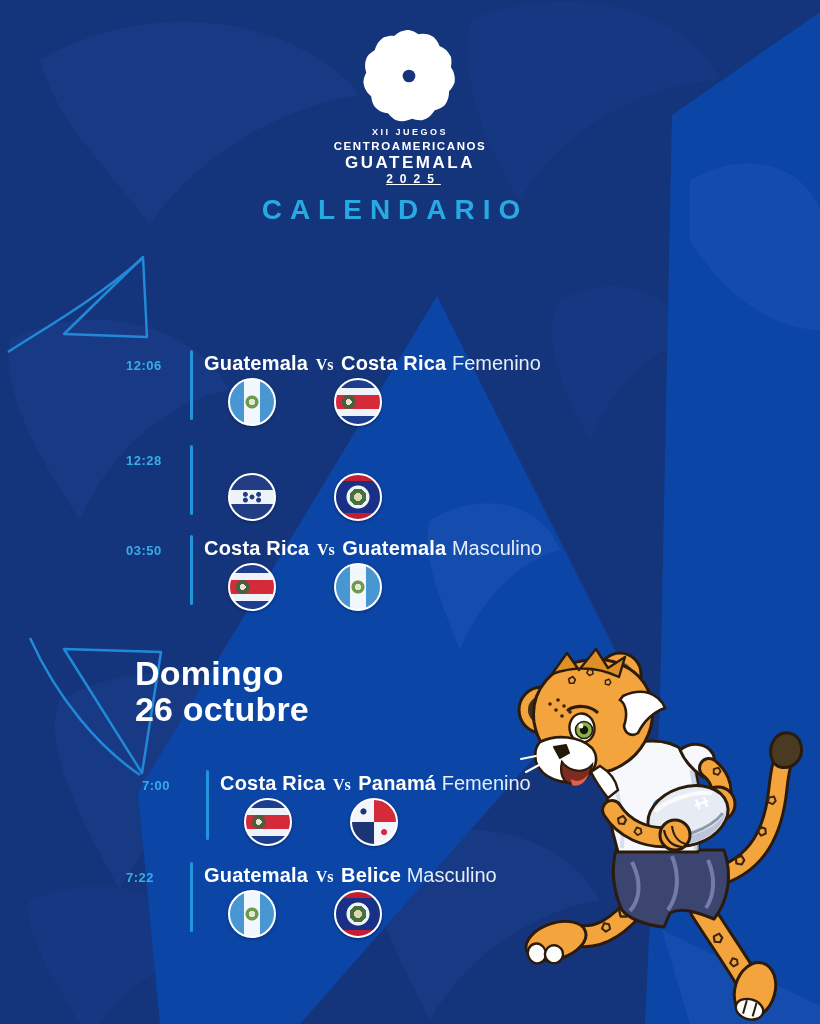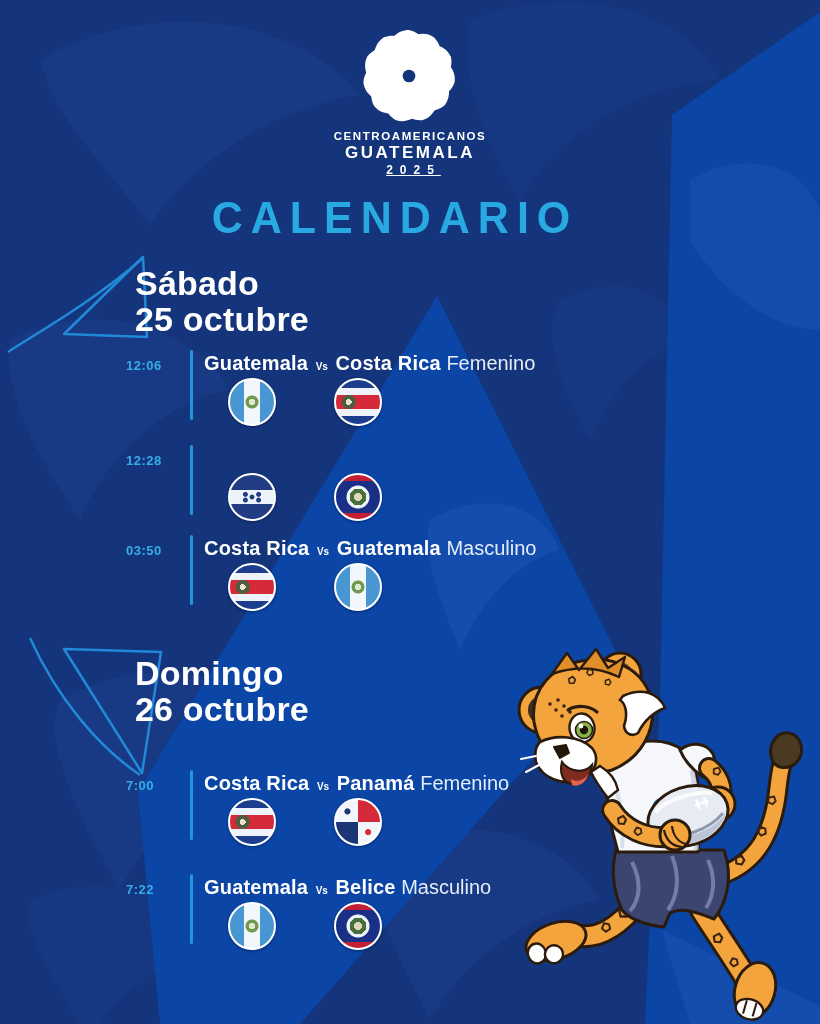"XII JUEGOS" div.logo-l0 { html: none -> <div>XII JUEGOS</div> }
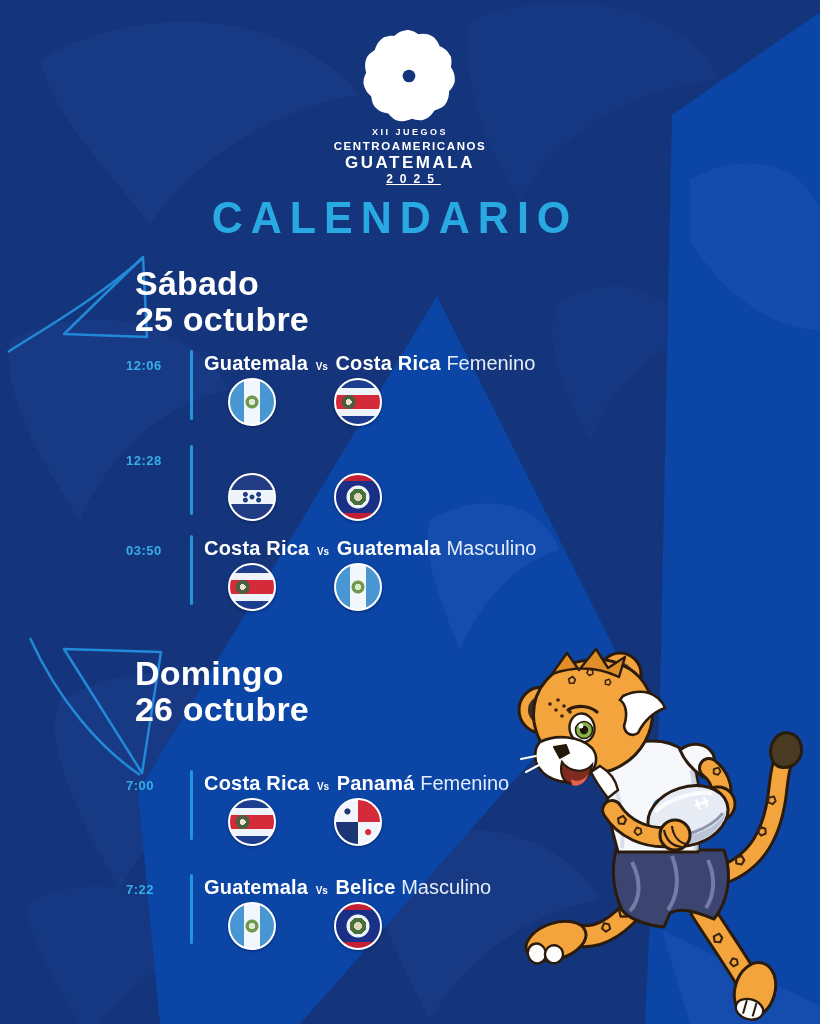"CALENDARIO" .title { font-size: 43px -> 28px }
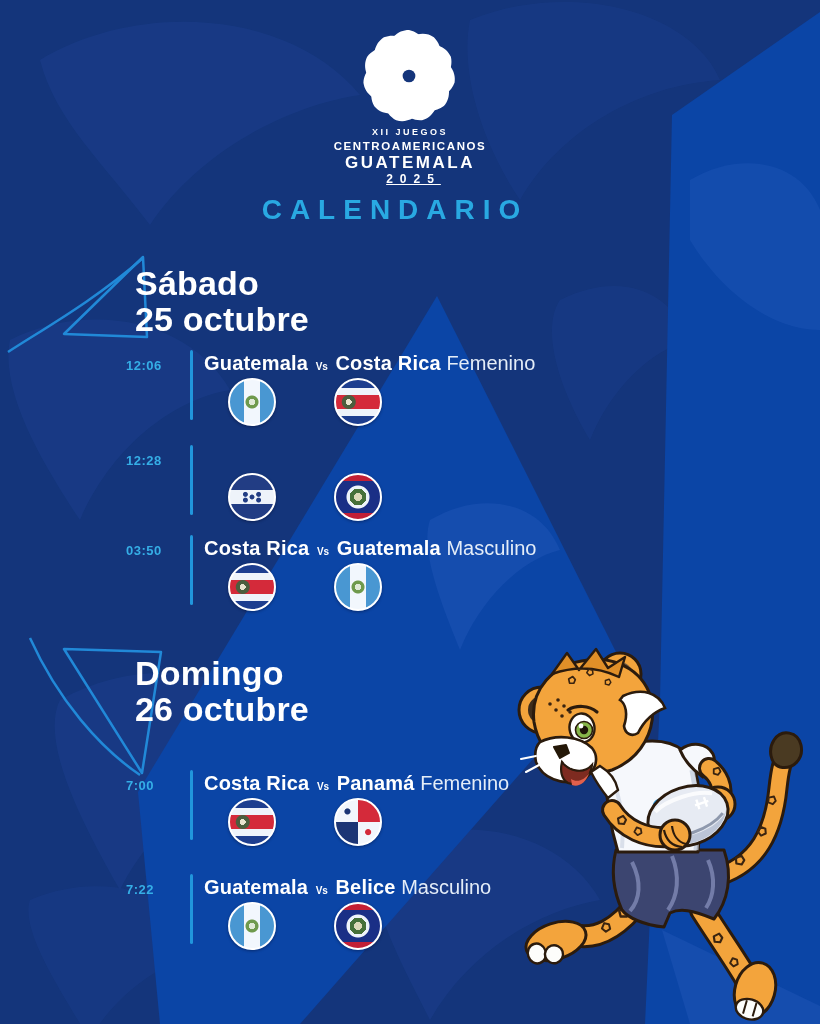"Sábado" div.day-heading { html: <div> <div>Sábado</div> <div>25 octubre</div> </div> -> none }
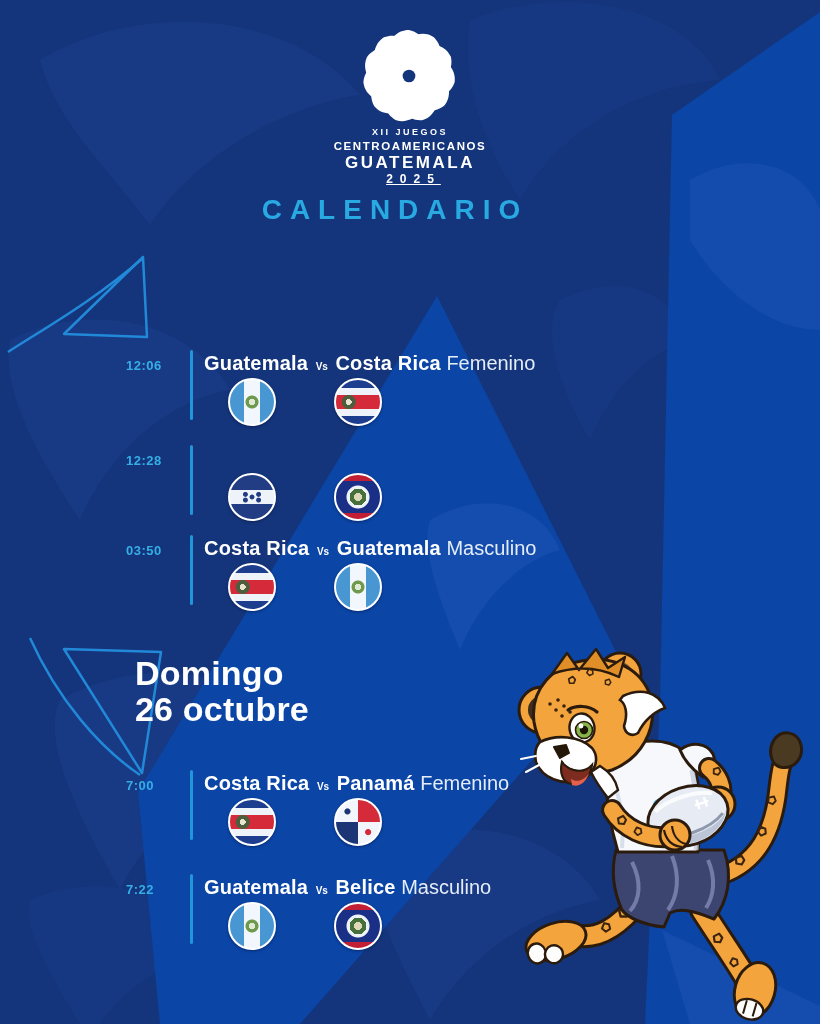"Vs" .vs { font-family: none -> Liberation Serif, serif; font-size: 10px -> 16px }
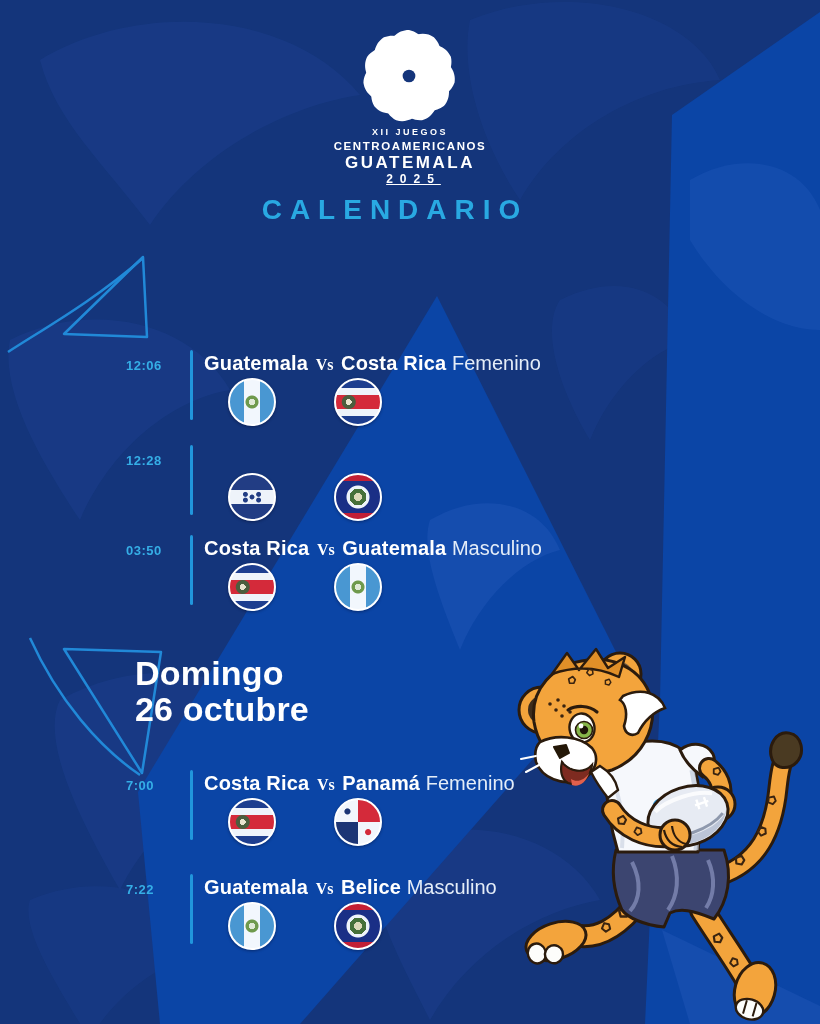"7:00" .row-d0 { margin-left: none -> 16px }
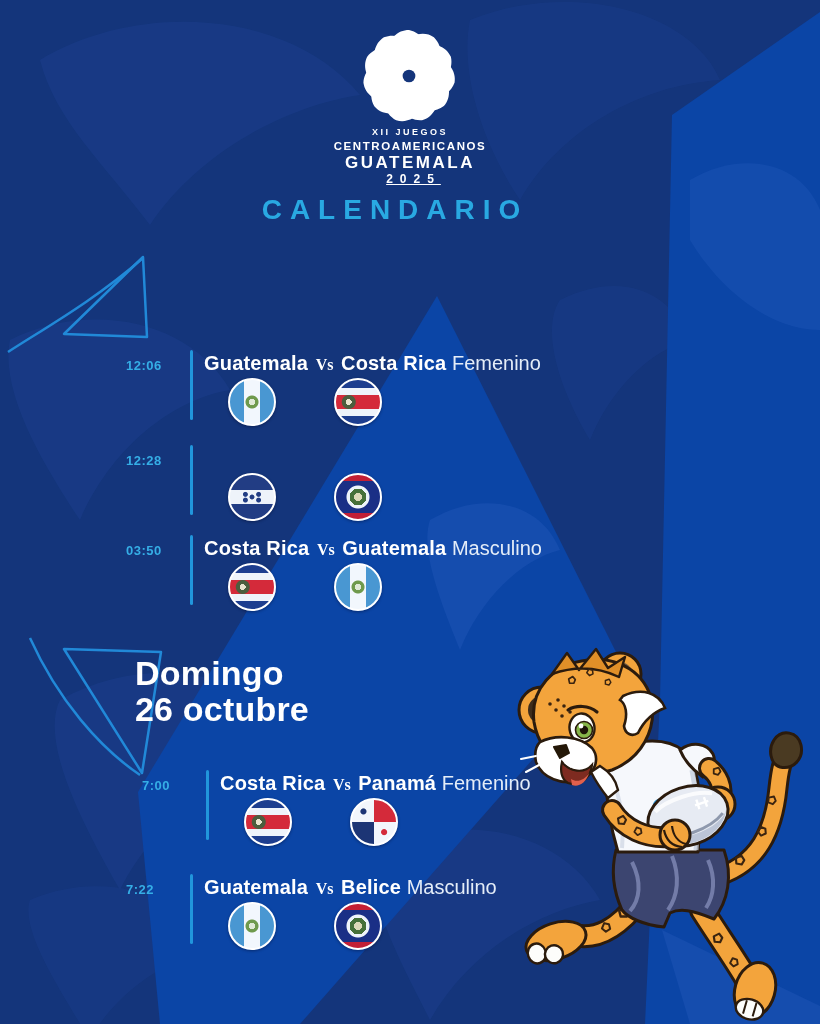"7:22" .row-d1 { margin-top: 12px -> none }
